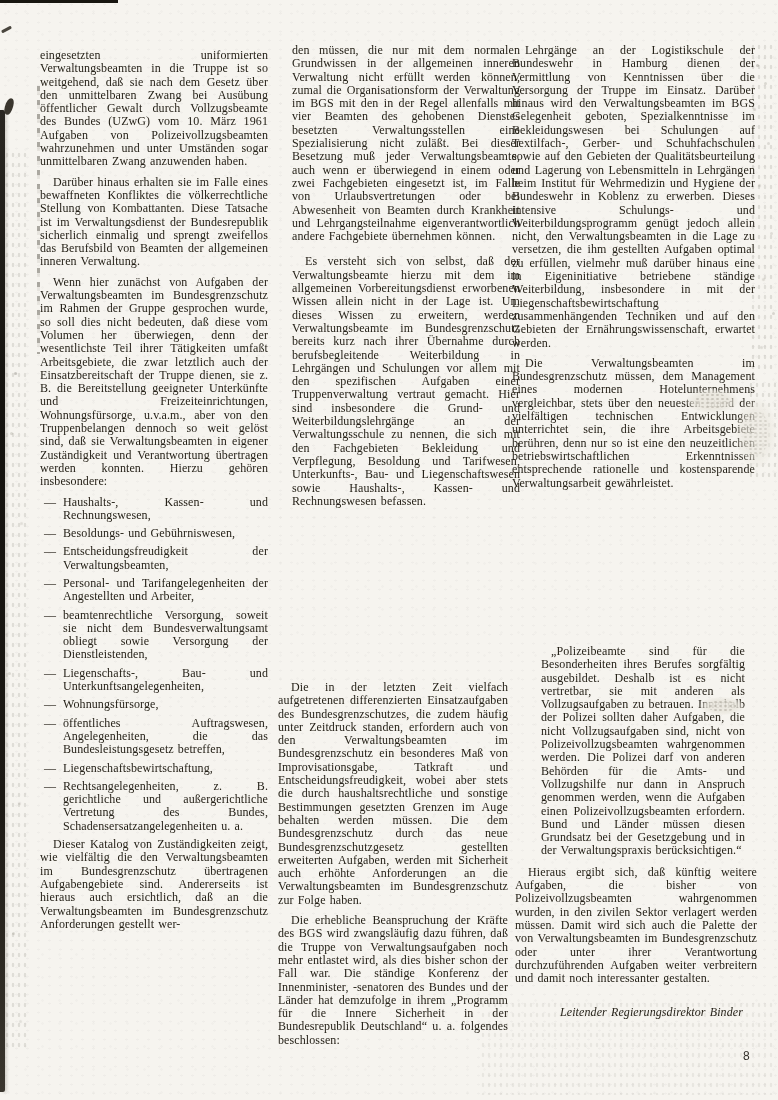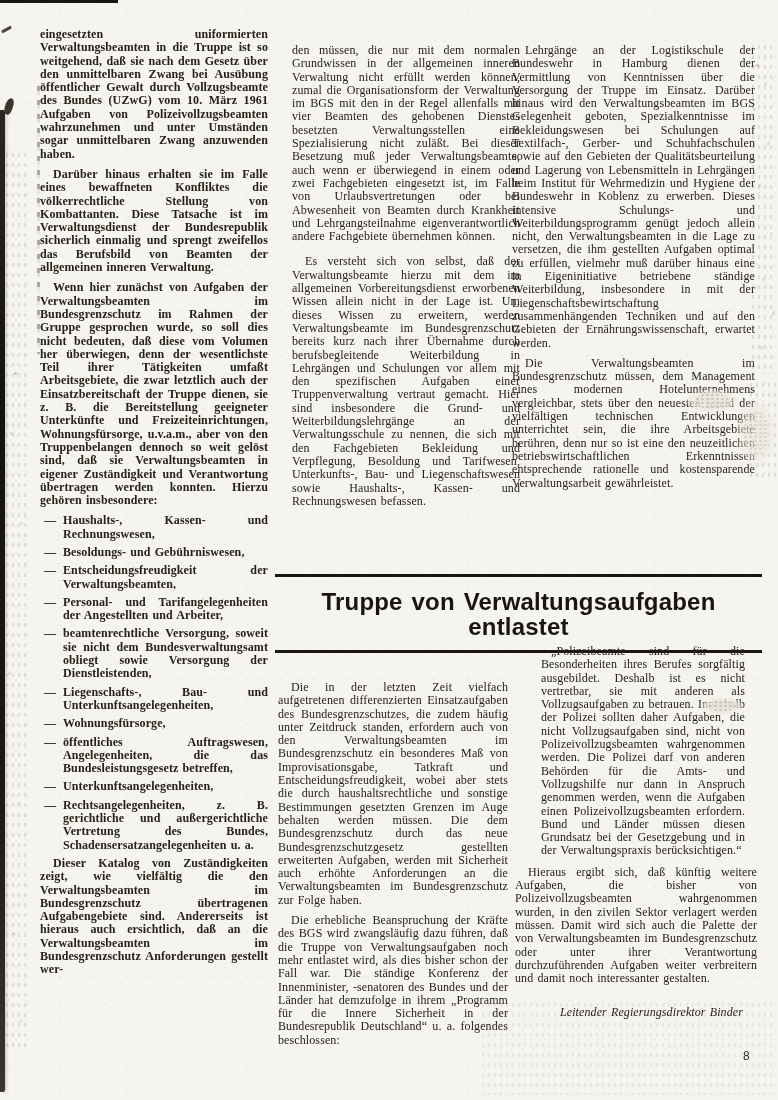"eingesetzten uniformierten" .col-left { font-weight: bold -> none; top: 28px -> 49px }
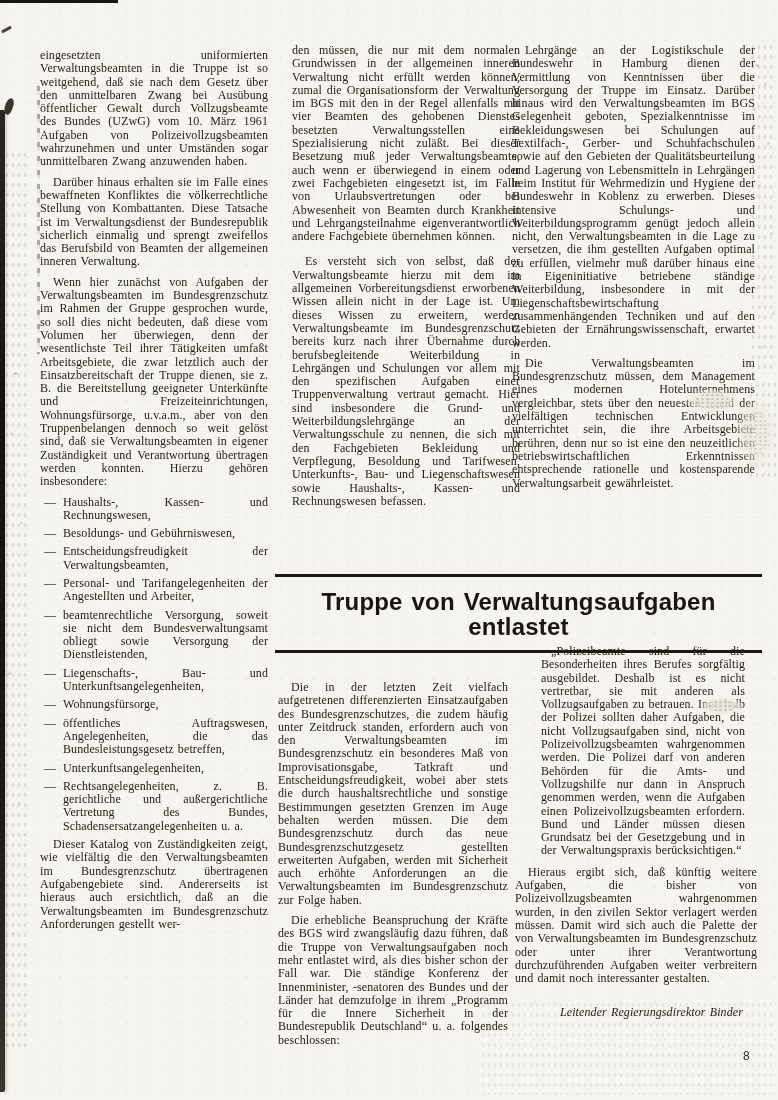"Truppe von Verwaltungsaufgaben entlastet" div.headline-box { html: <div> <h1>Truppe von Verwaltungsaufgaben entlastet</h1> </div> -> none }
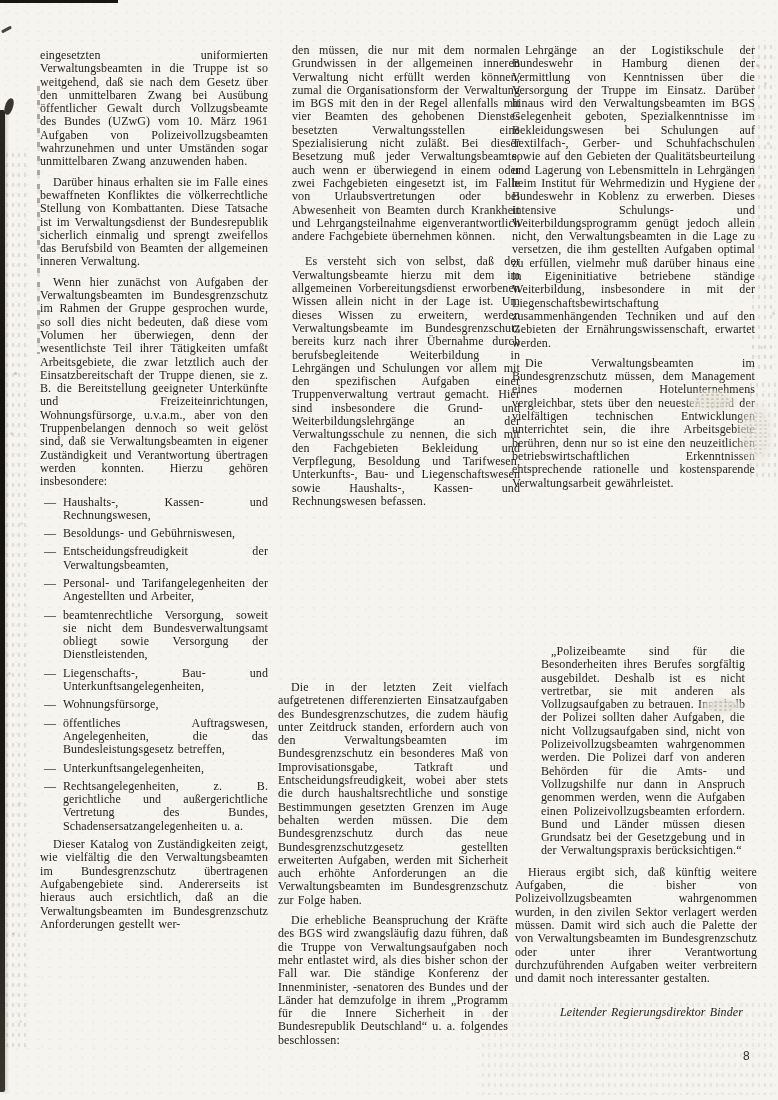"Unterkunftsangelegenheiten," span { text: Unterkunftsangelegenheiten -> Liegenschaftsbewirtschaftung }
